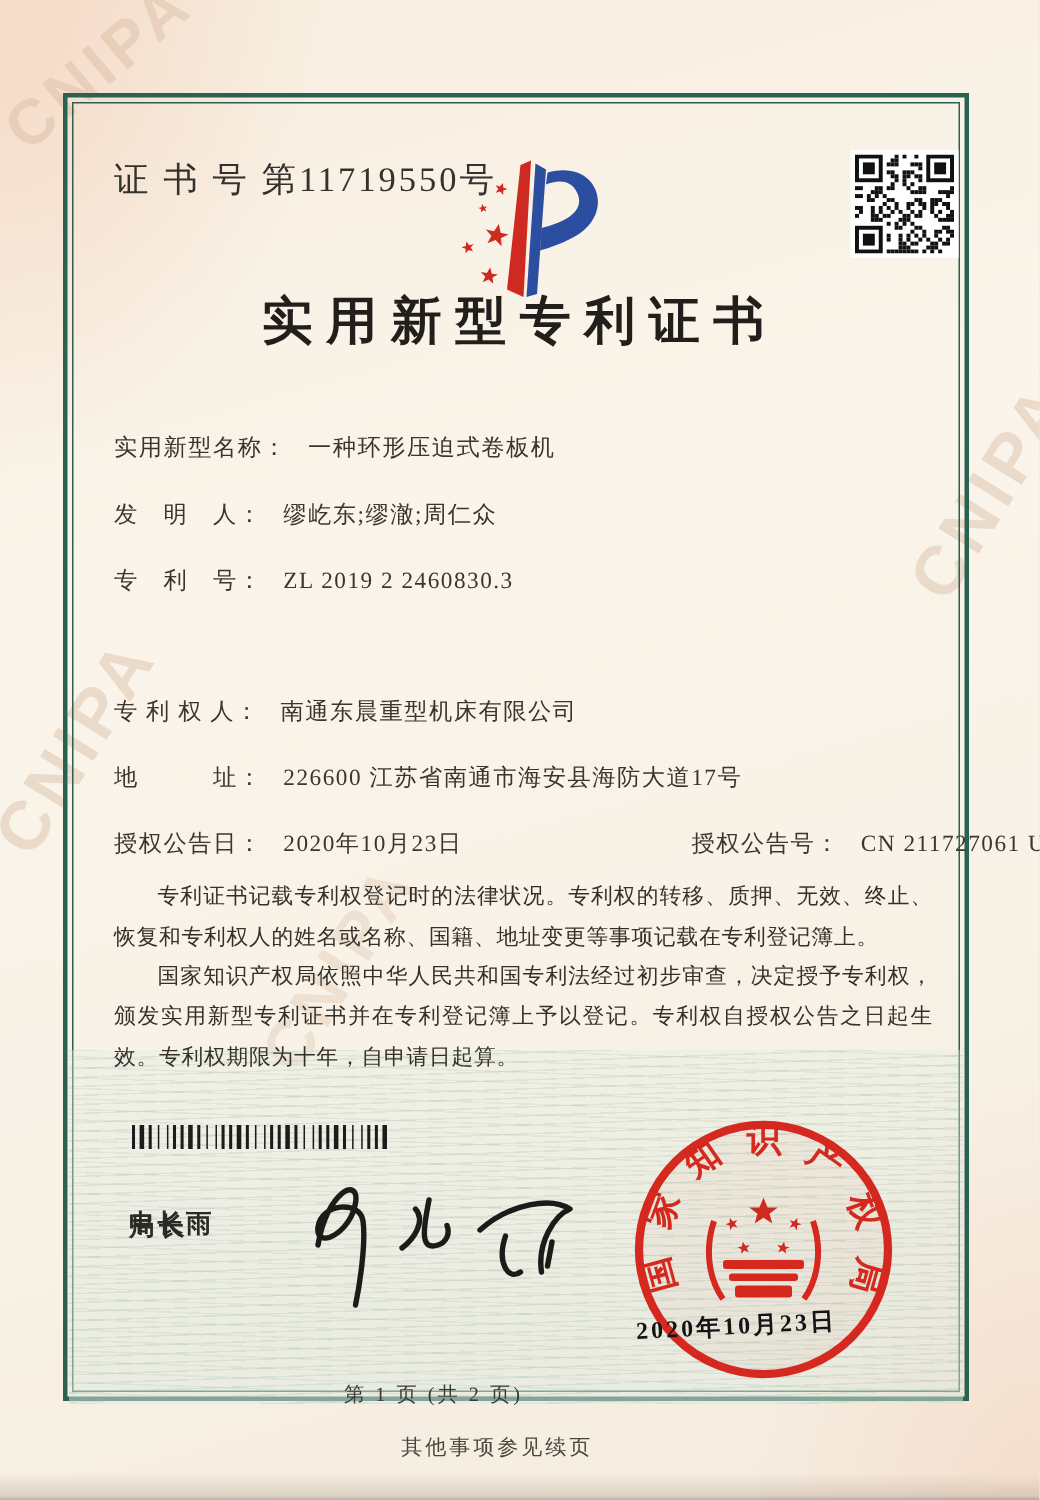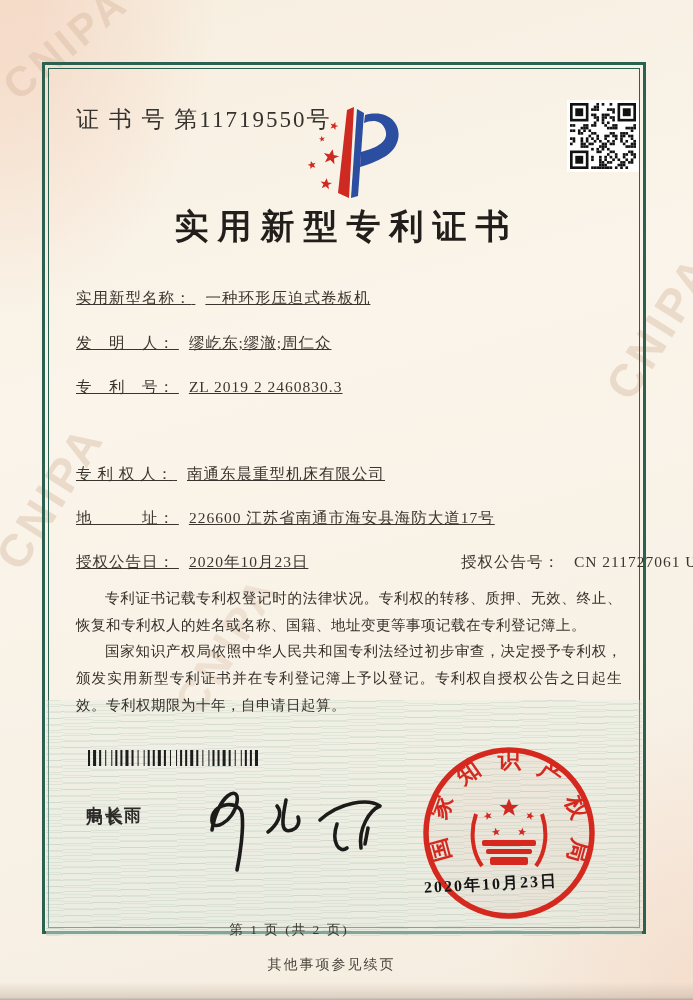"实用新型专利证书" .title { top: 204px -> 191px }
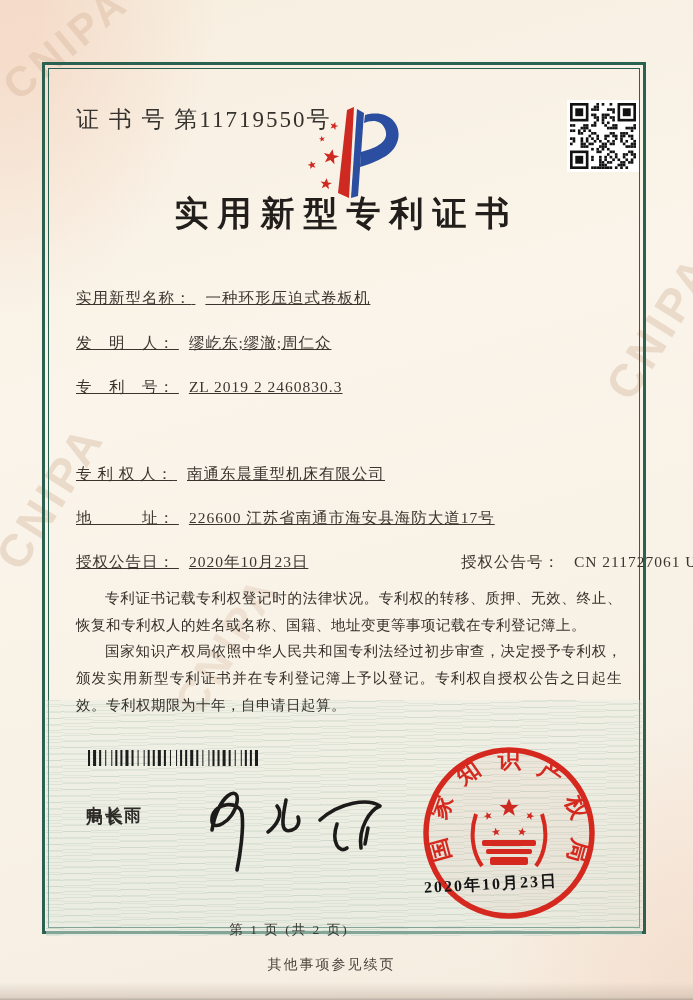"实用新型名称： 一种环形压迫式卷板机" .field { text-decoration: underline -> none }
